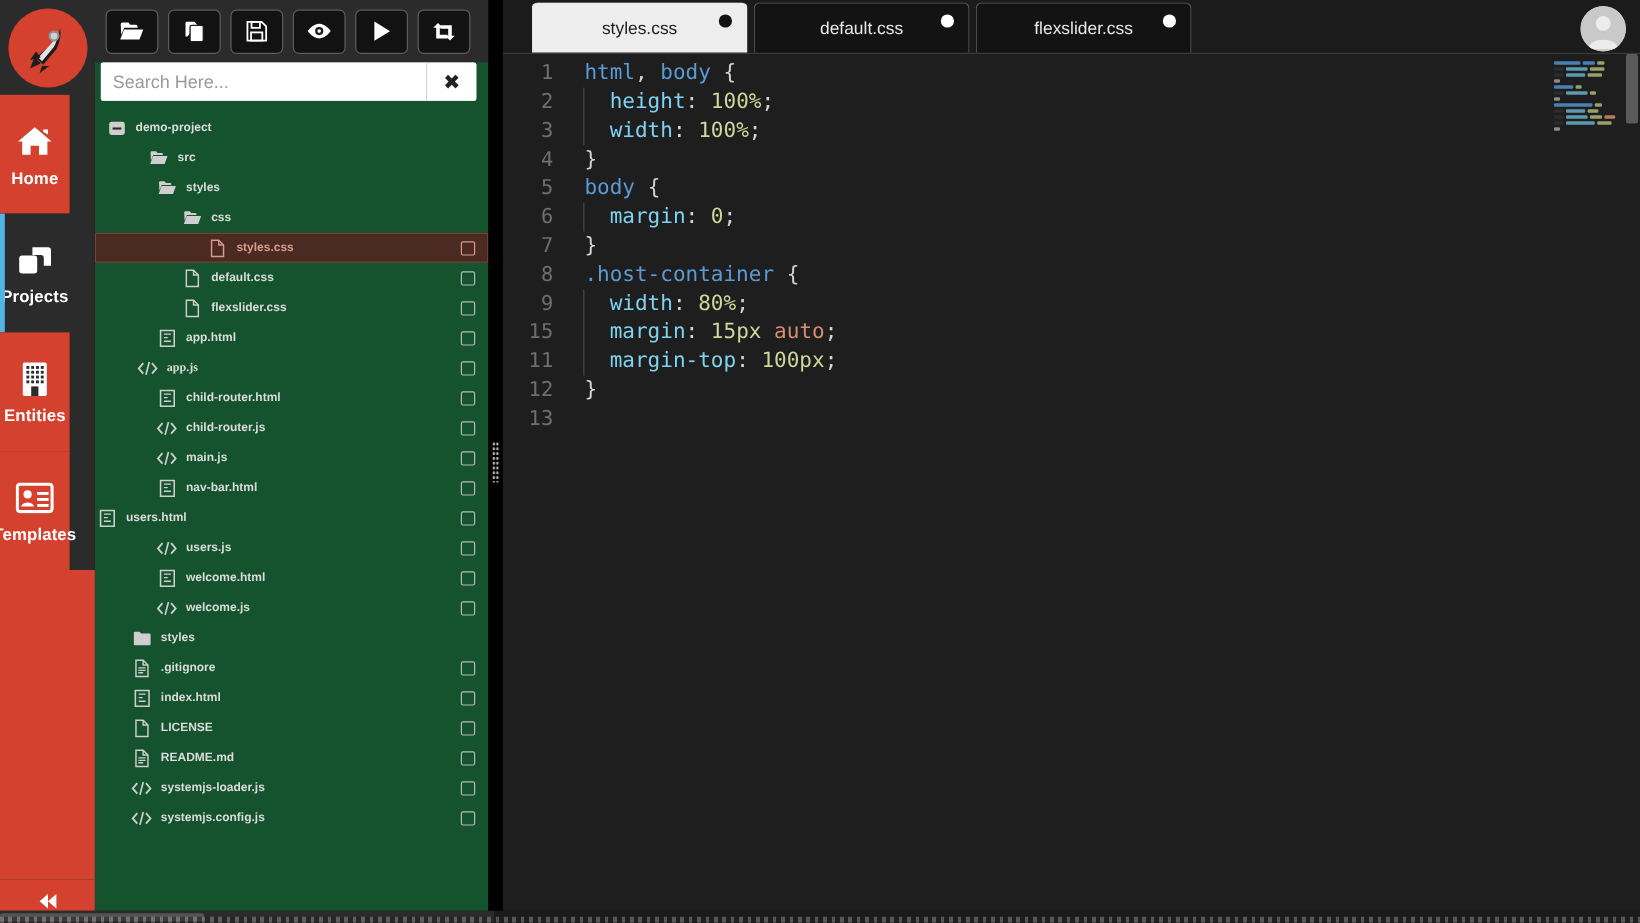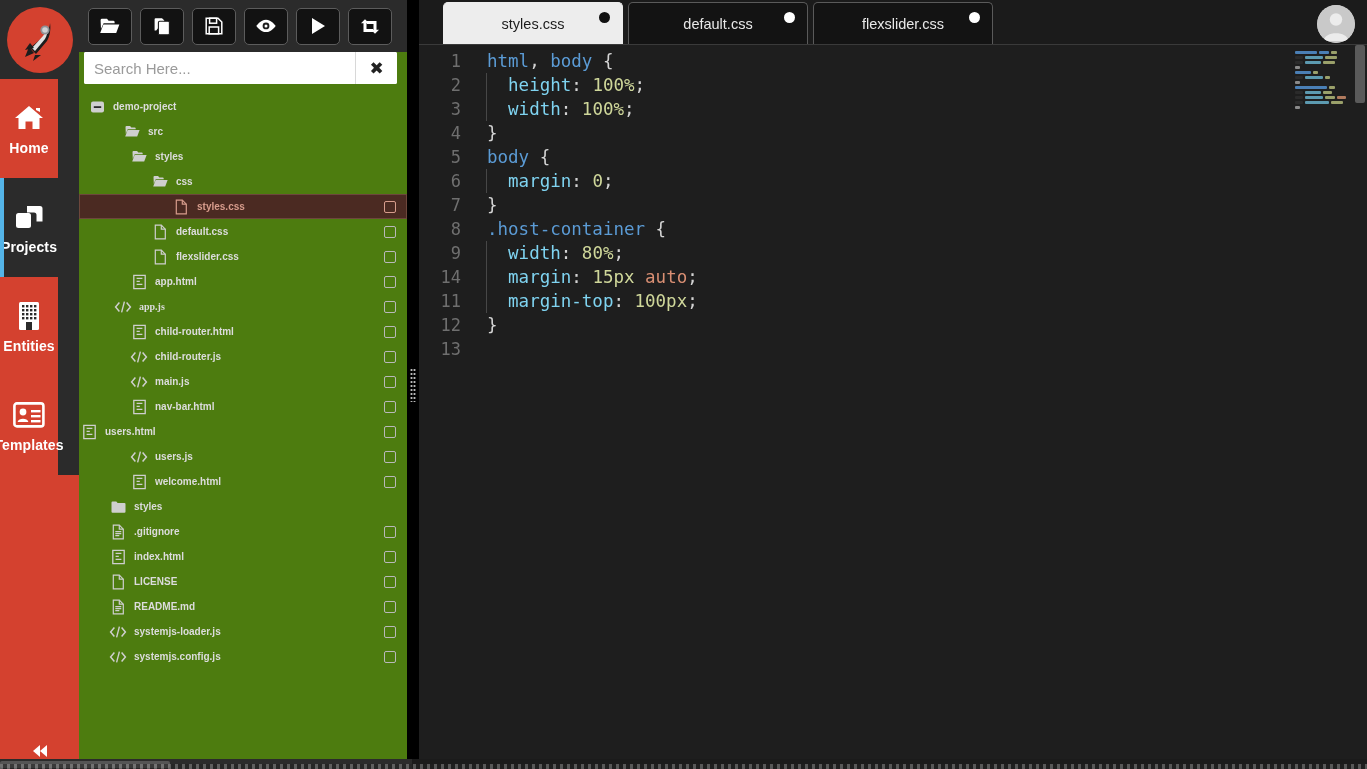"Search Here..." .filepanel { background: #4d7c0f -> #14532d }
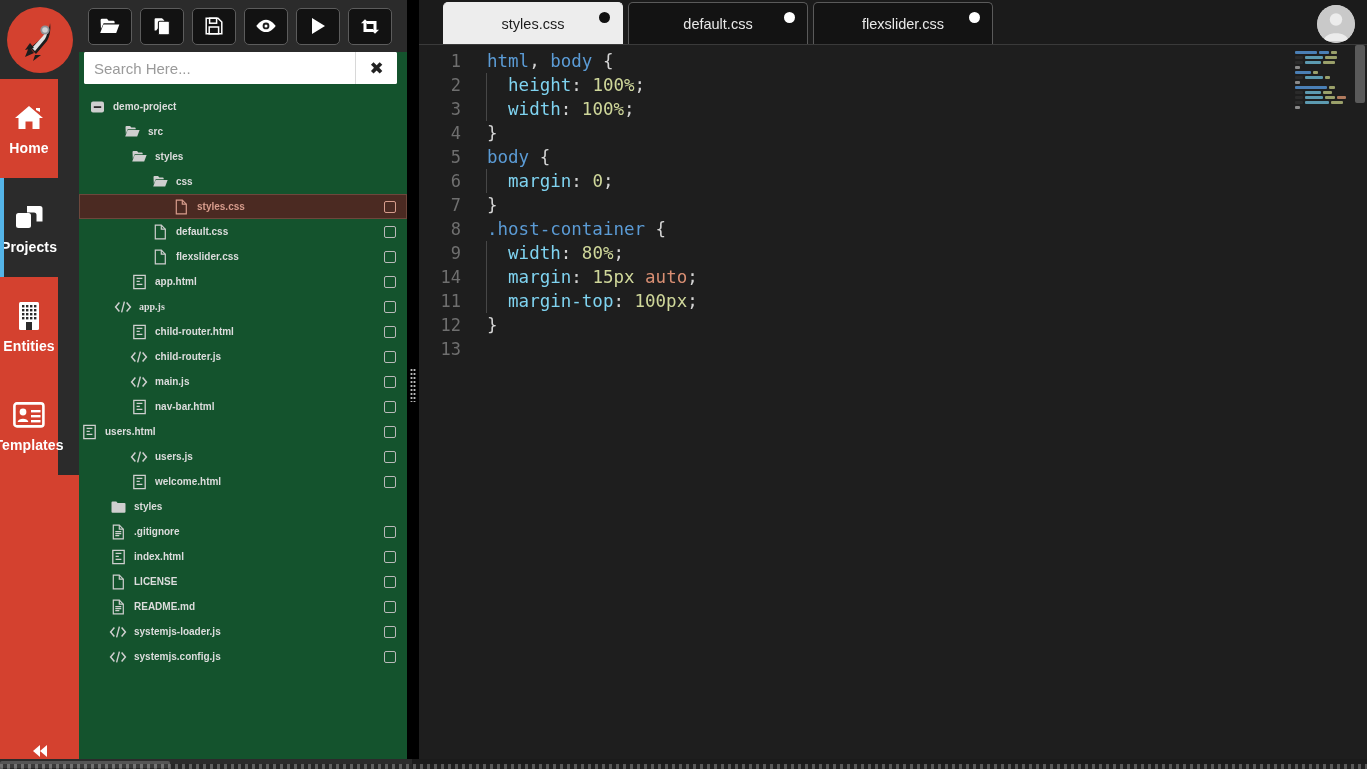"14" div { text: 14 -> 15 }
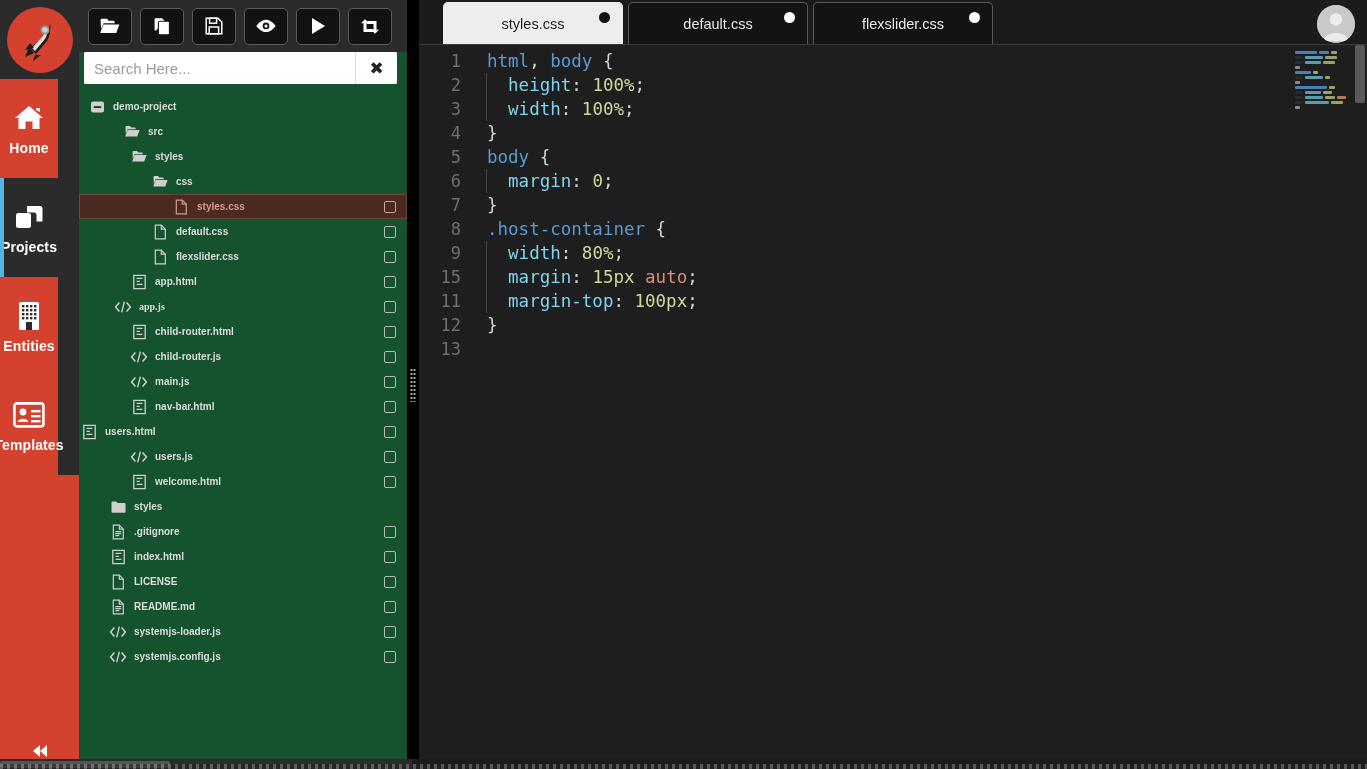"welcome.js" div.trow { html: none -> <div> <span> <svg> <path></path> <path></path> <path></path> </svg> </span> <span>welcome.js</span> <span></span> </div> }
